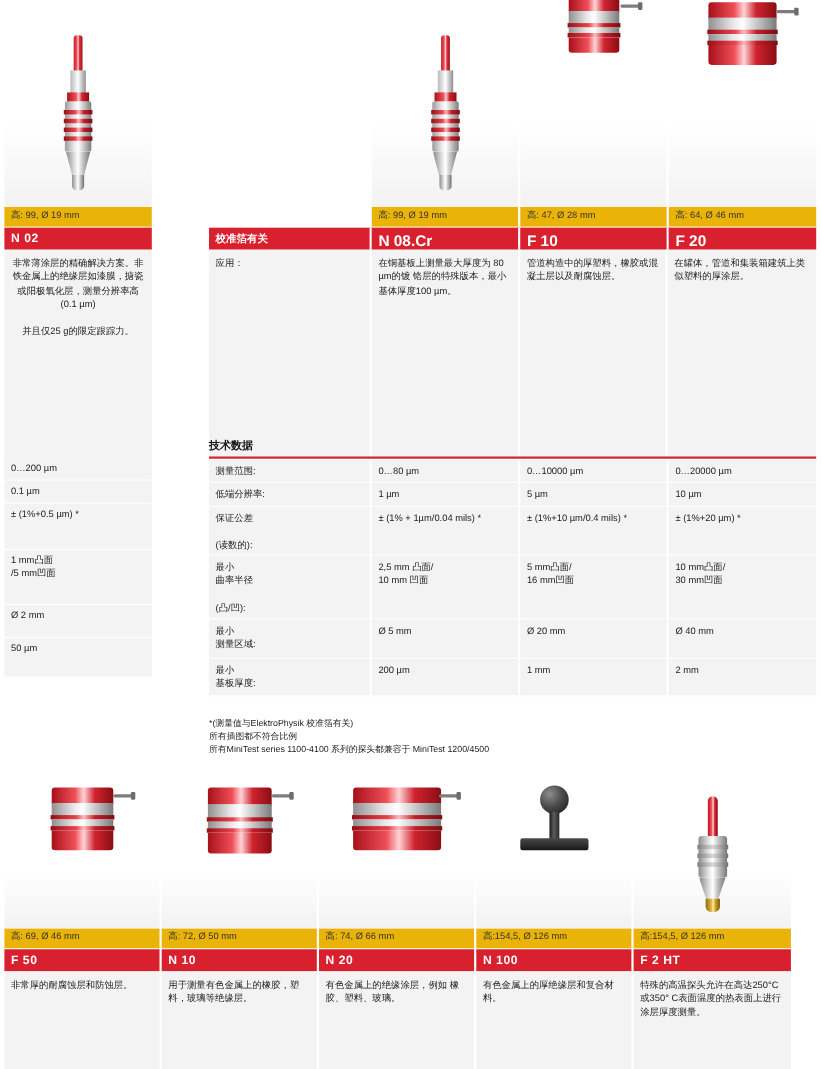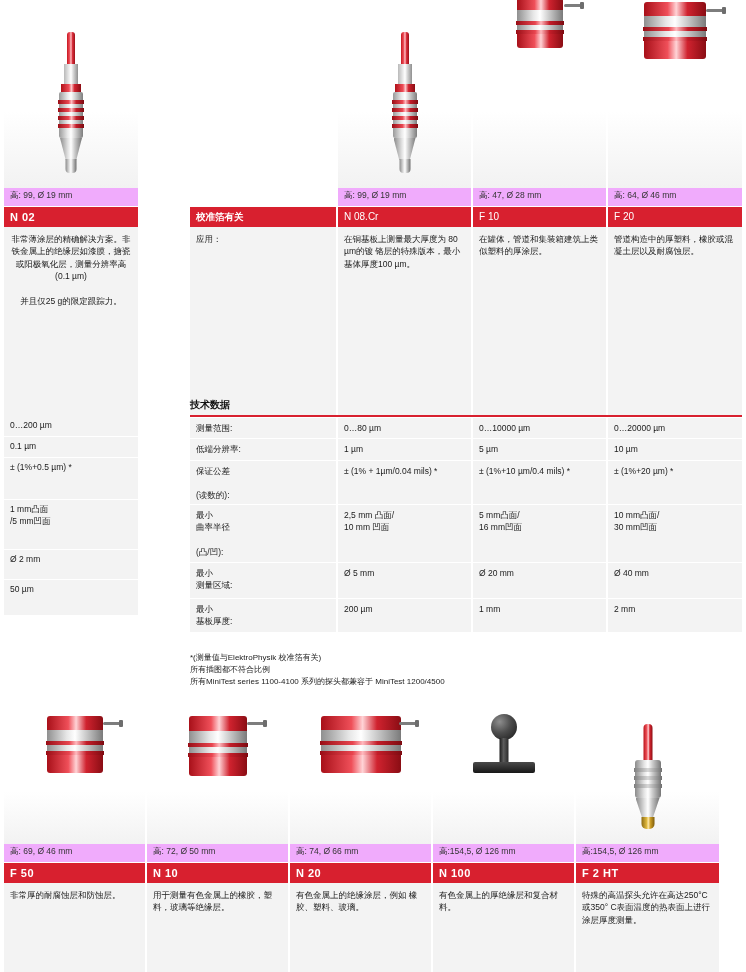"高: 99, Ø 19 mm" .cap { background: #f0abfc -> #eab308 }
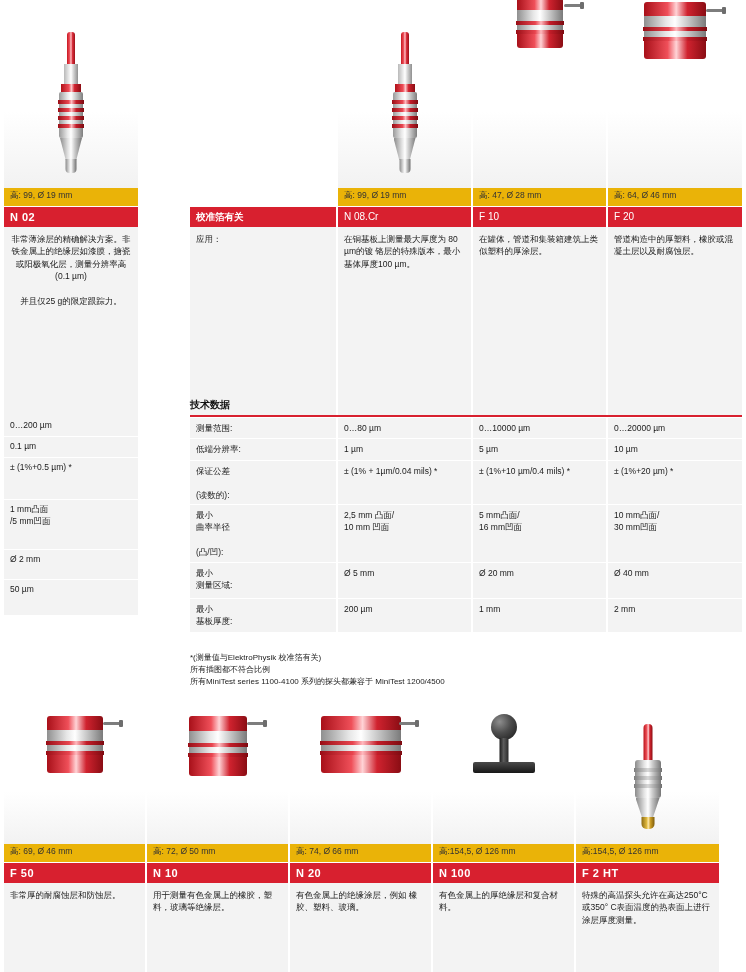"N 08.Cr" .hdrrow .cellhdr { font-size: 10px -> 14px; font-weight: normal -> bold }
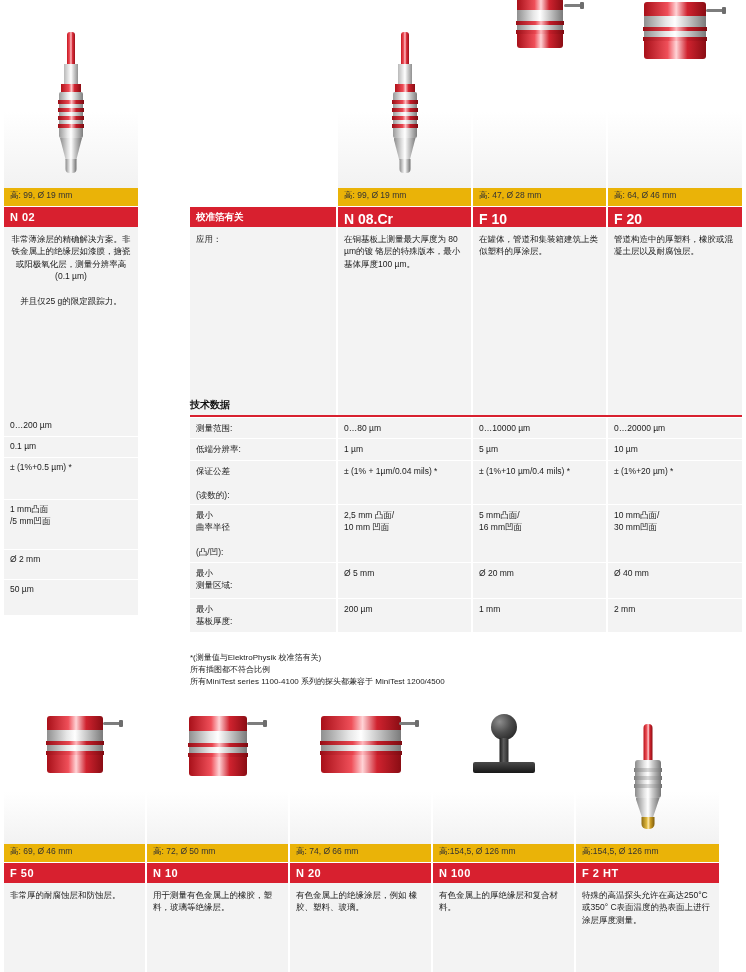"在罐体，管道和集装箱建筑上类似塑料的厚涂层。" div.tb-col { order: before "管道构造中的厚塑料，橡胶或混凝土层以及耐腐蚀层。" -> after "管道构造中的厚塑料，橡胶或混凝土层以及耐腐蚀层。" }
